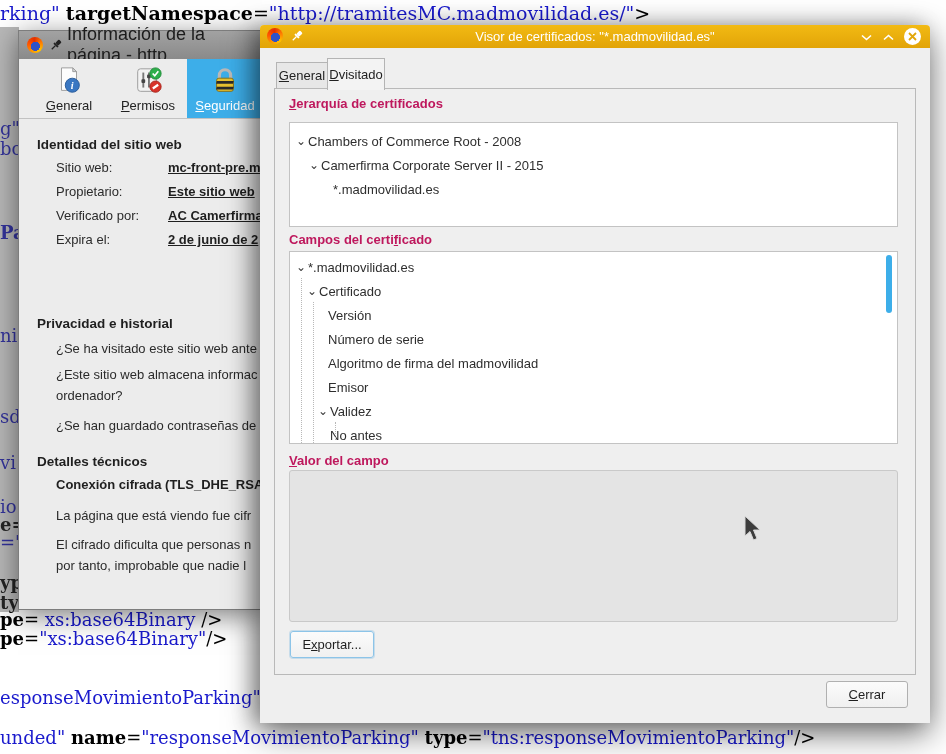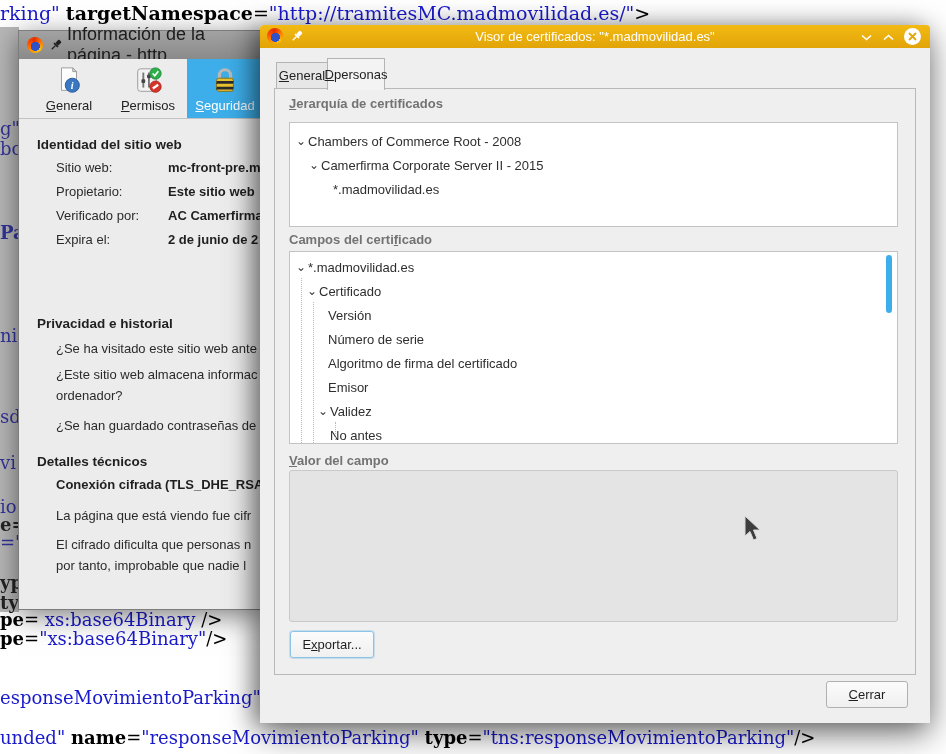"personas" span { text: personas -> visitado }
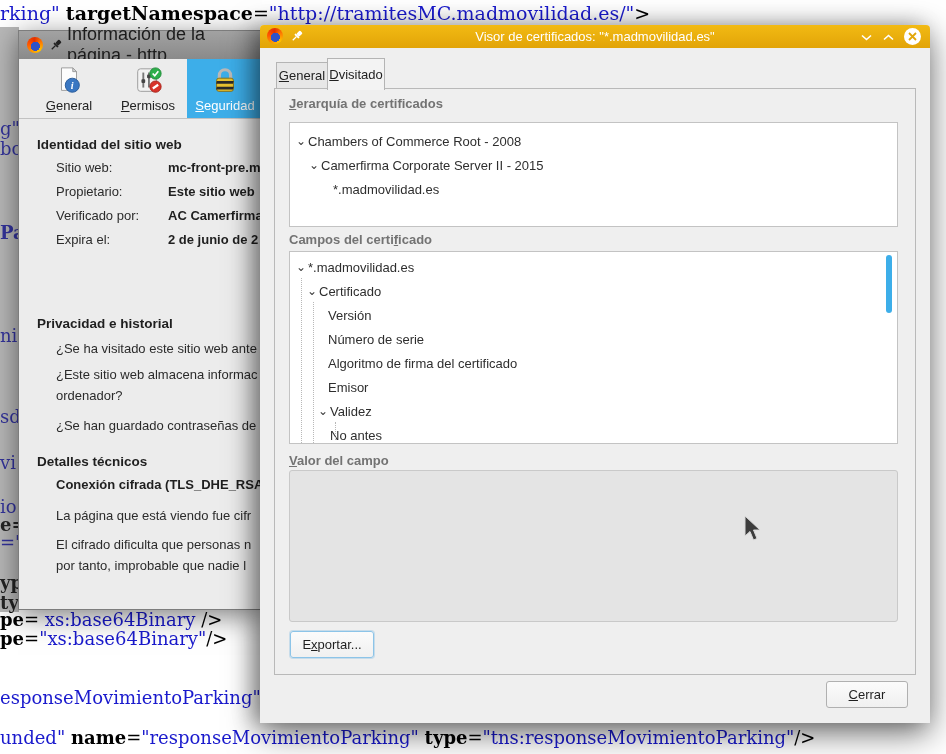"Jerarquía de certificados" .cv-label { color: #737373 -> #be185d }
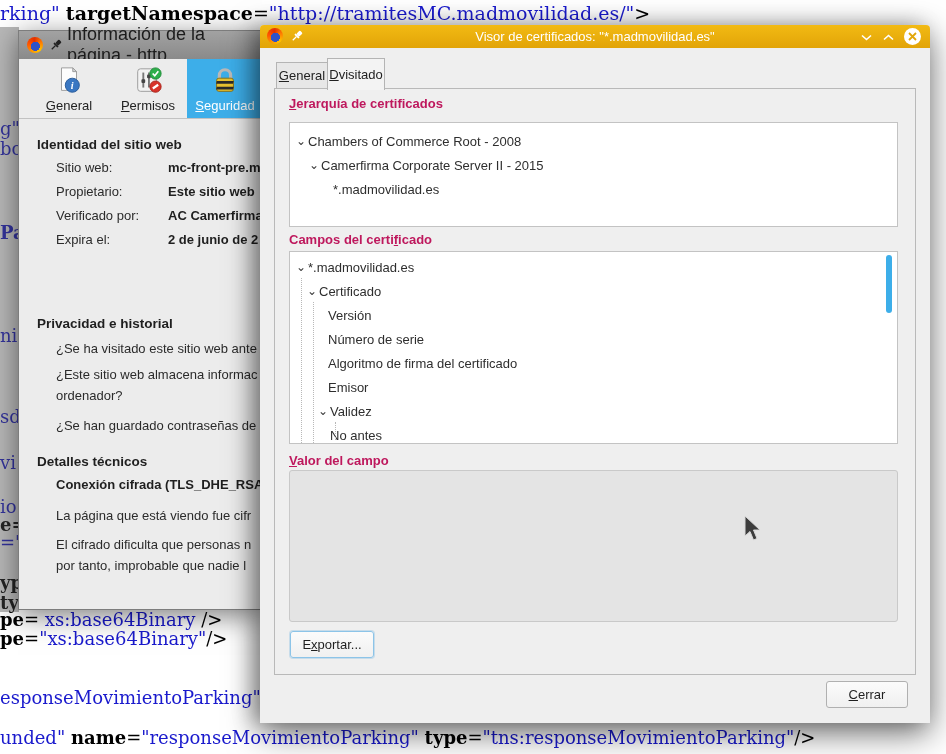"mc-front-pre.m" .pi-value { text-decoration: none -> underline }
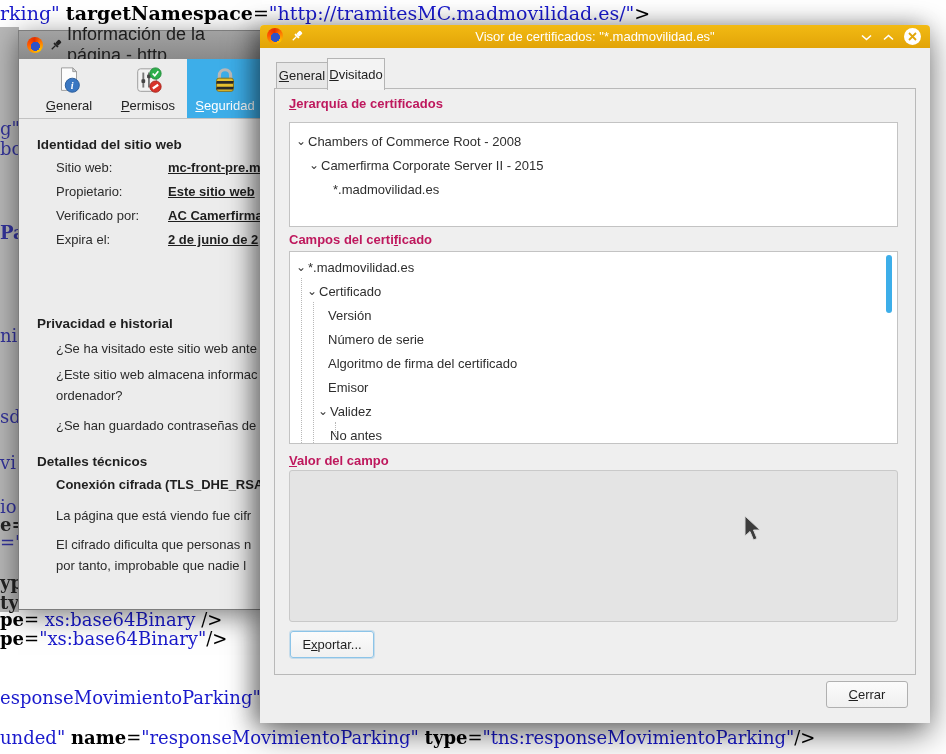"Algoritmo de firma del certificado" span { text: certificado -> madmovilidad }
